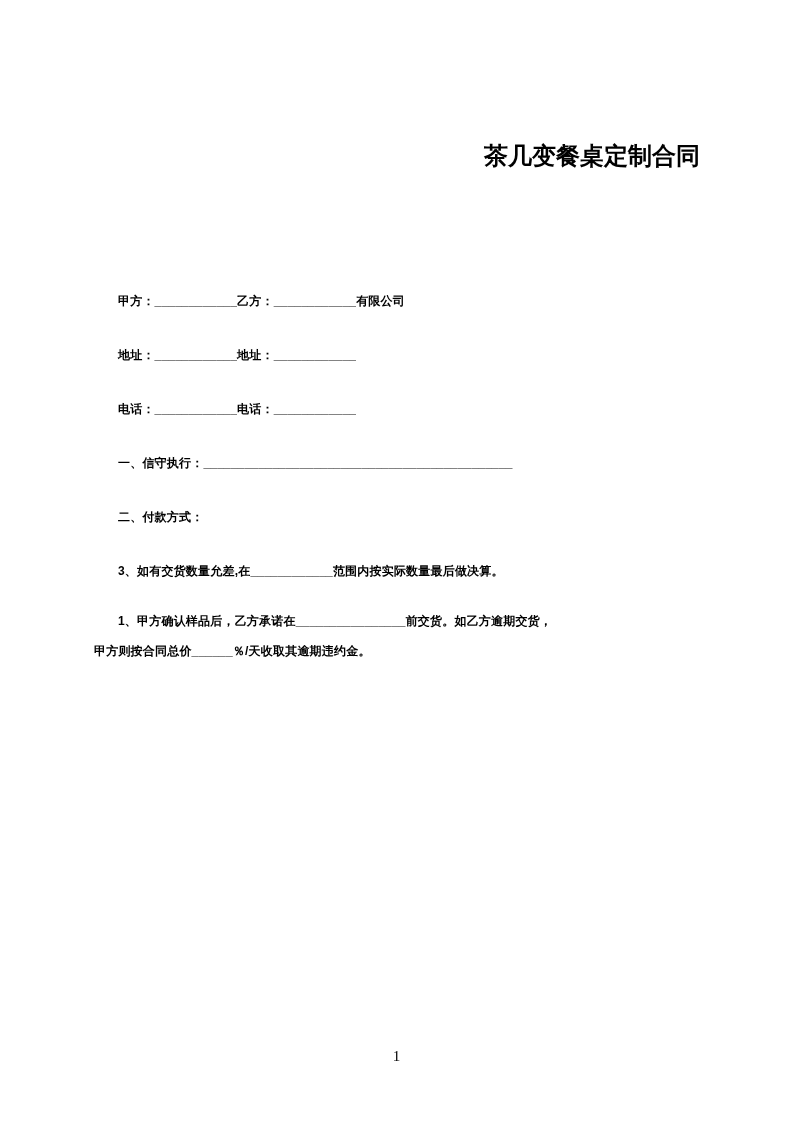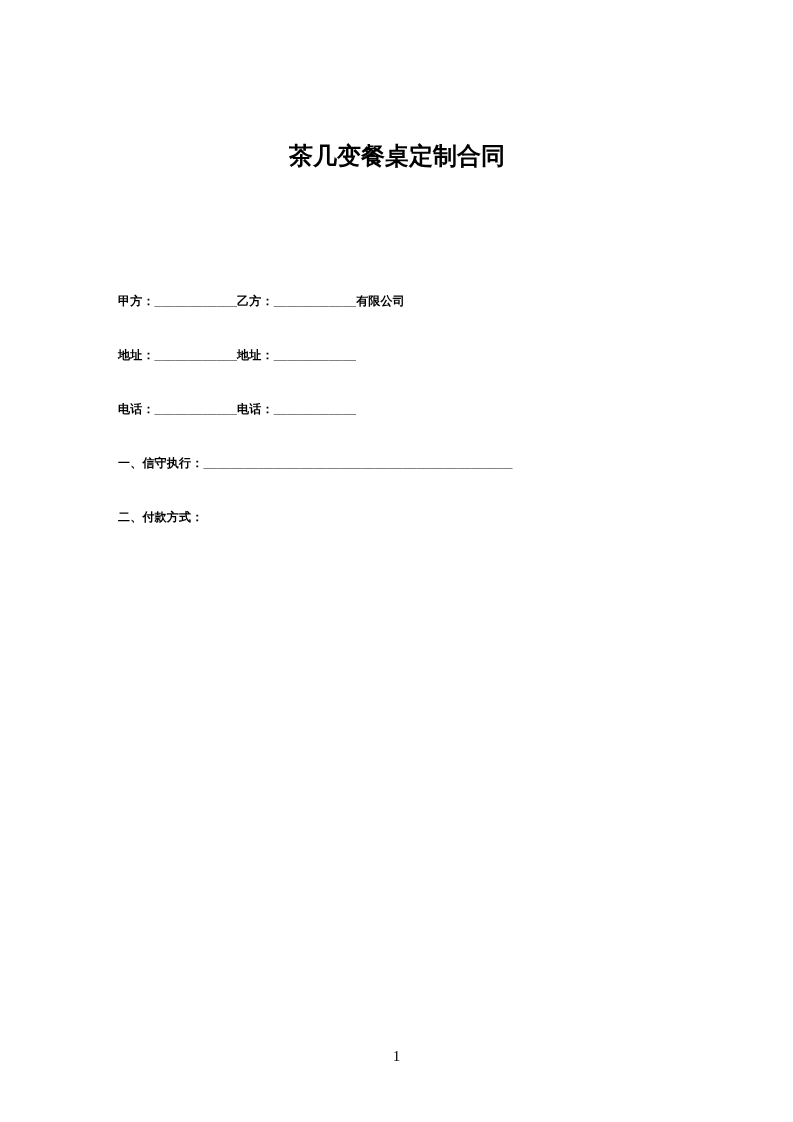"茶几变餐桌定制合同" .doc-title { text-align: center -> right }
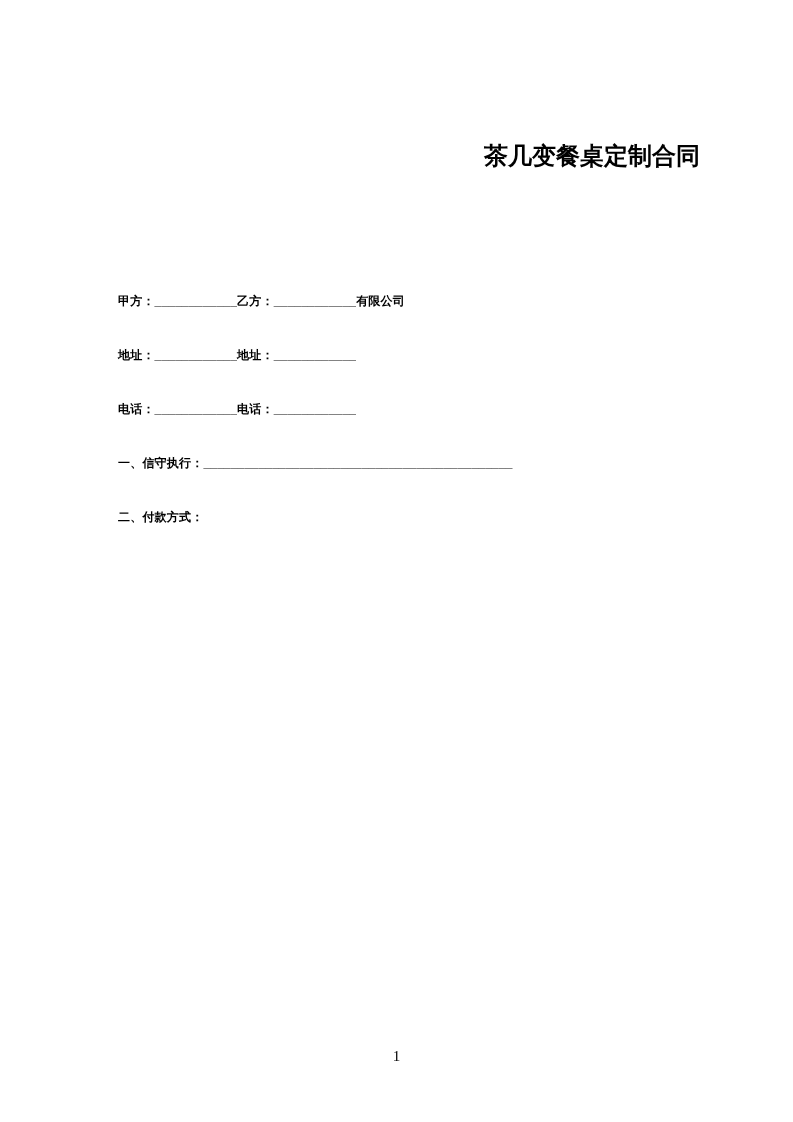"3、如有交货数量允差,在____________范围内按实际数量最后做决算。" p.para { html: none -> <p>3、如有交货数量允差,在____________范围内按实际数量最后做决算。</p> }
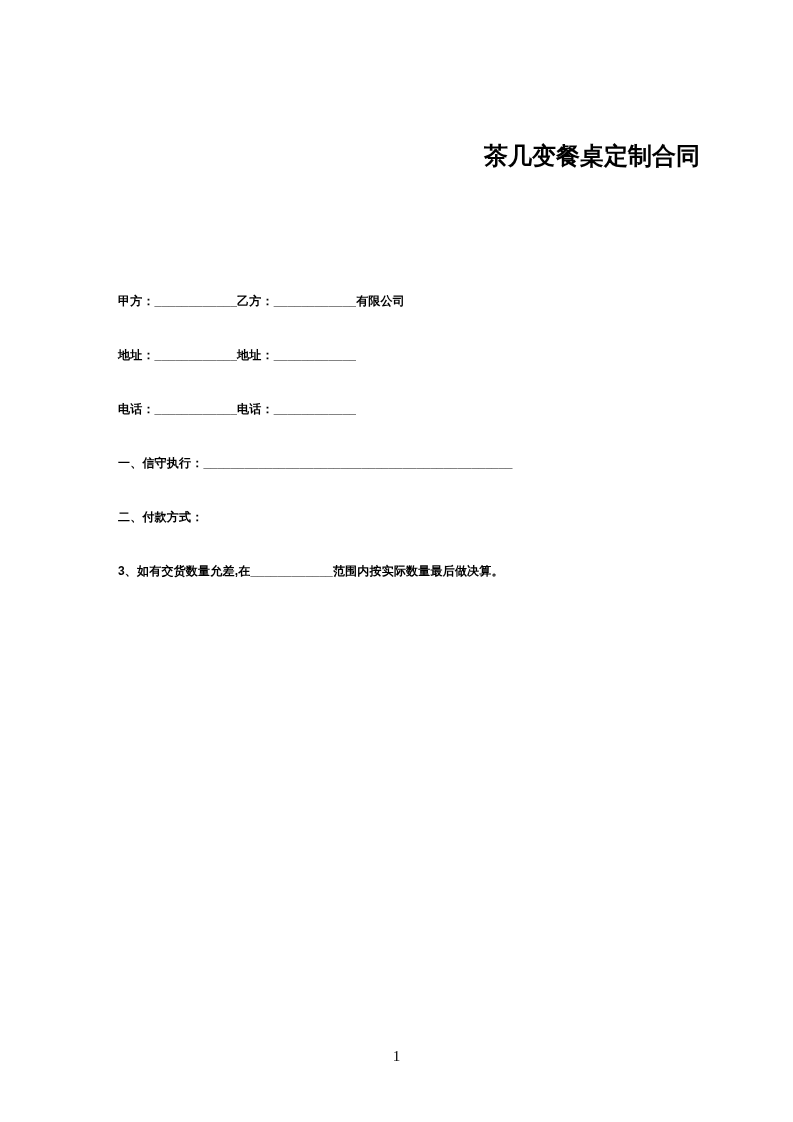"1、甲方确认样品后，乙方承诺在________________前交货。如乙方逾期" p.para { html: none -> <p>1、甲方确认样品后，乙方承诺在________________前交货。如乙方逾期交货， 甲方则按合同总价______％/天收取其逾期违约金。</p> }
